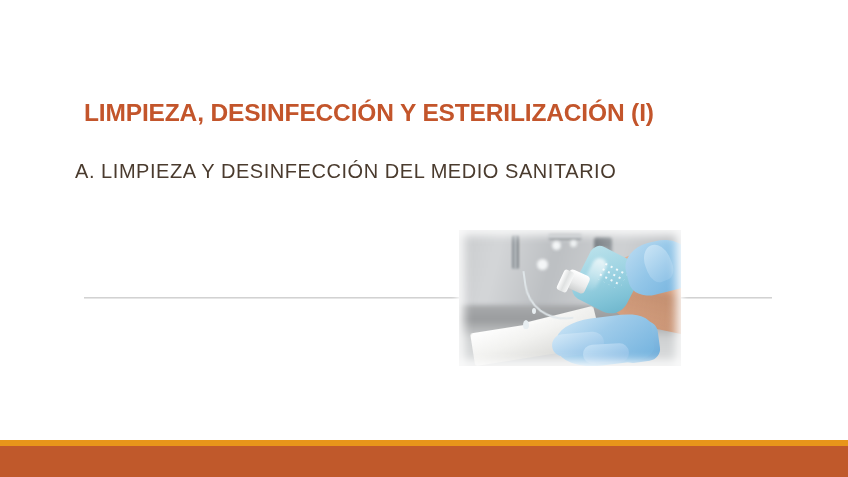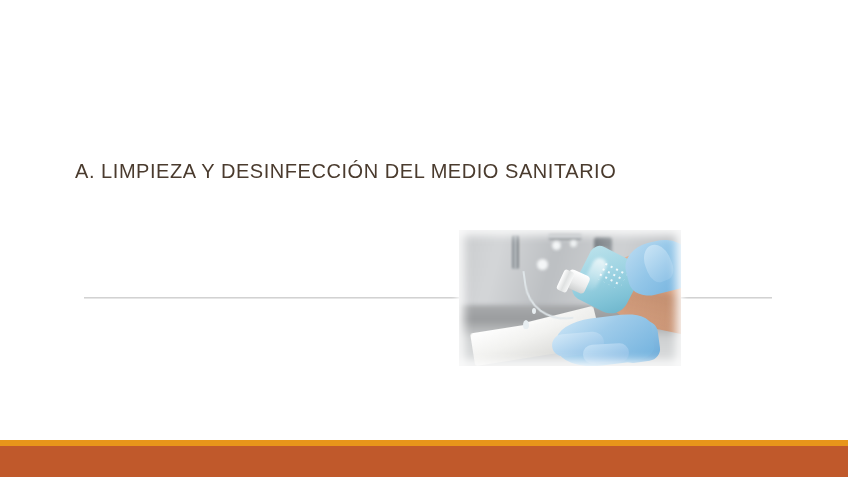"LIMPIEZA, DESINFECCIÓN Y ESTERILIZACIÓN" div { html: none -> <div>LIMPIEZA, DESINFECCIÓN Y ESTERILIZACIÓN (I)</div> }
